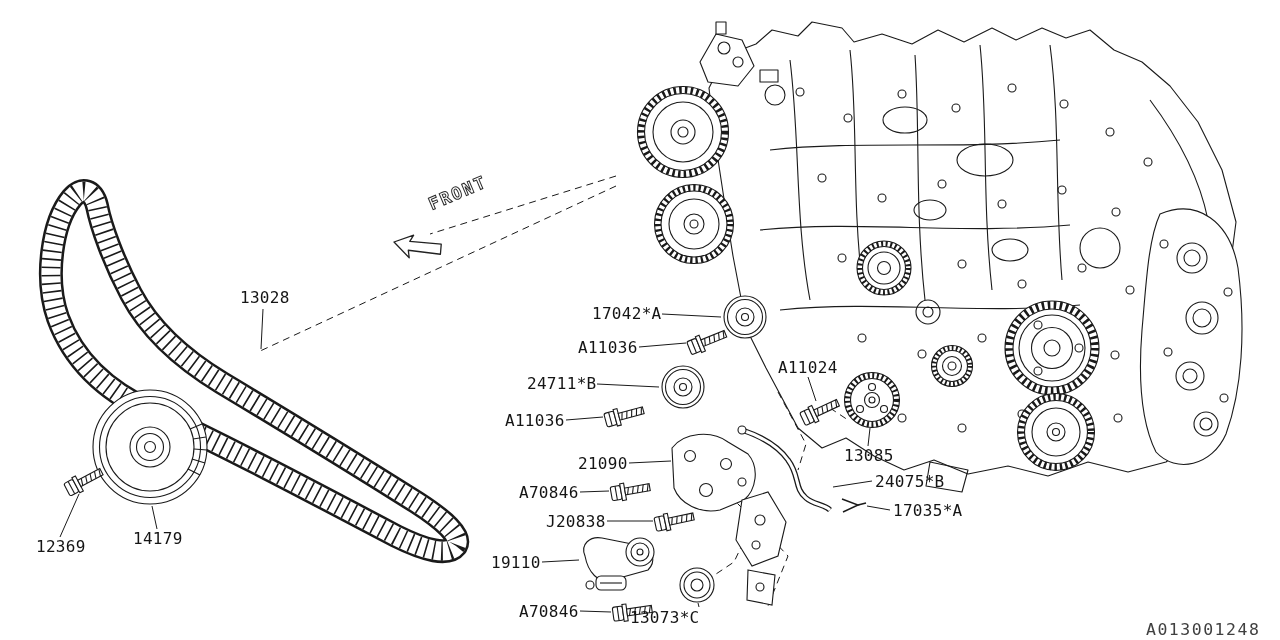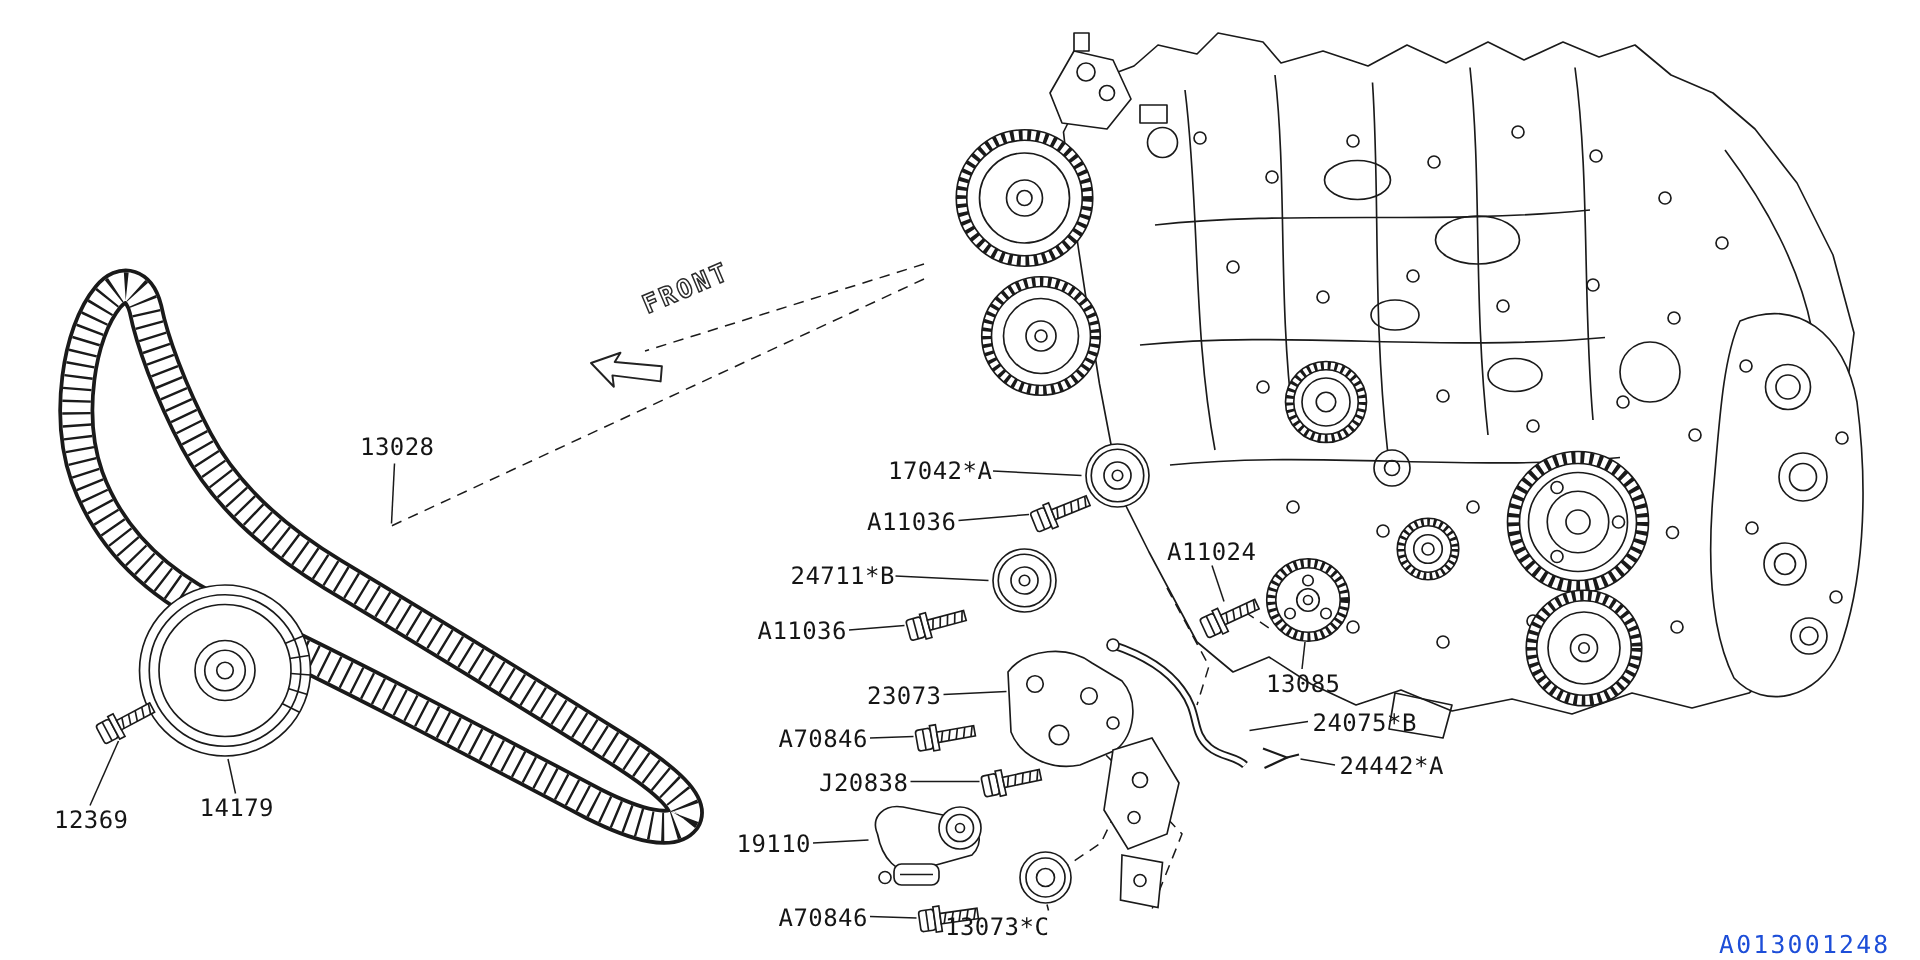"23073" div.plabel { text: 23073 -> 21090 }
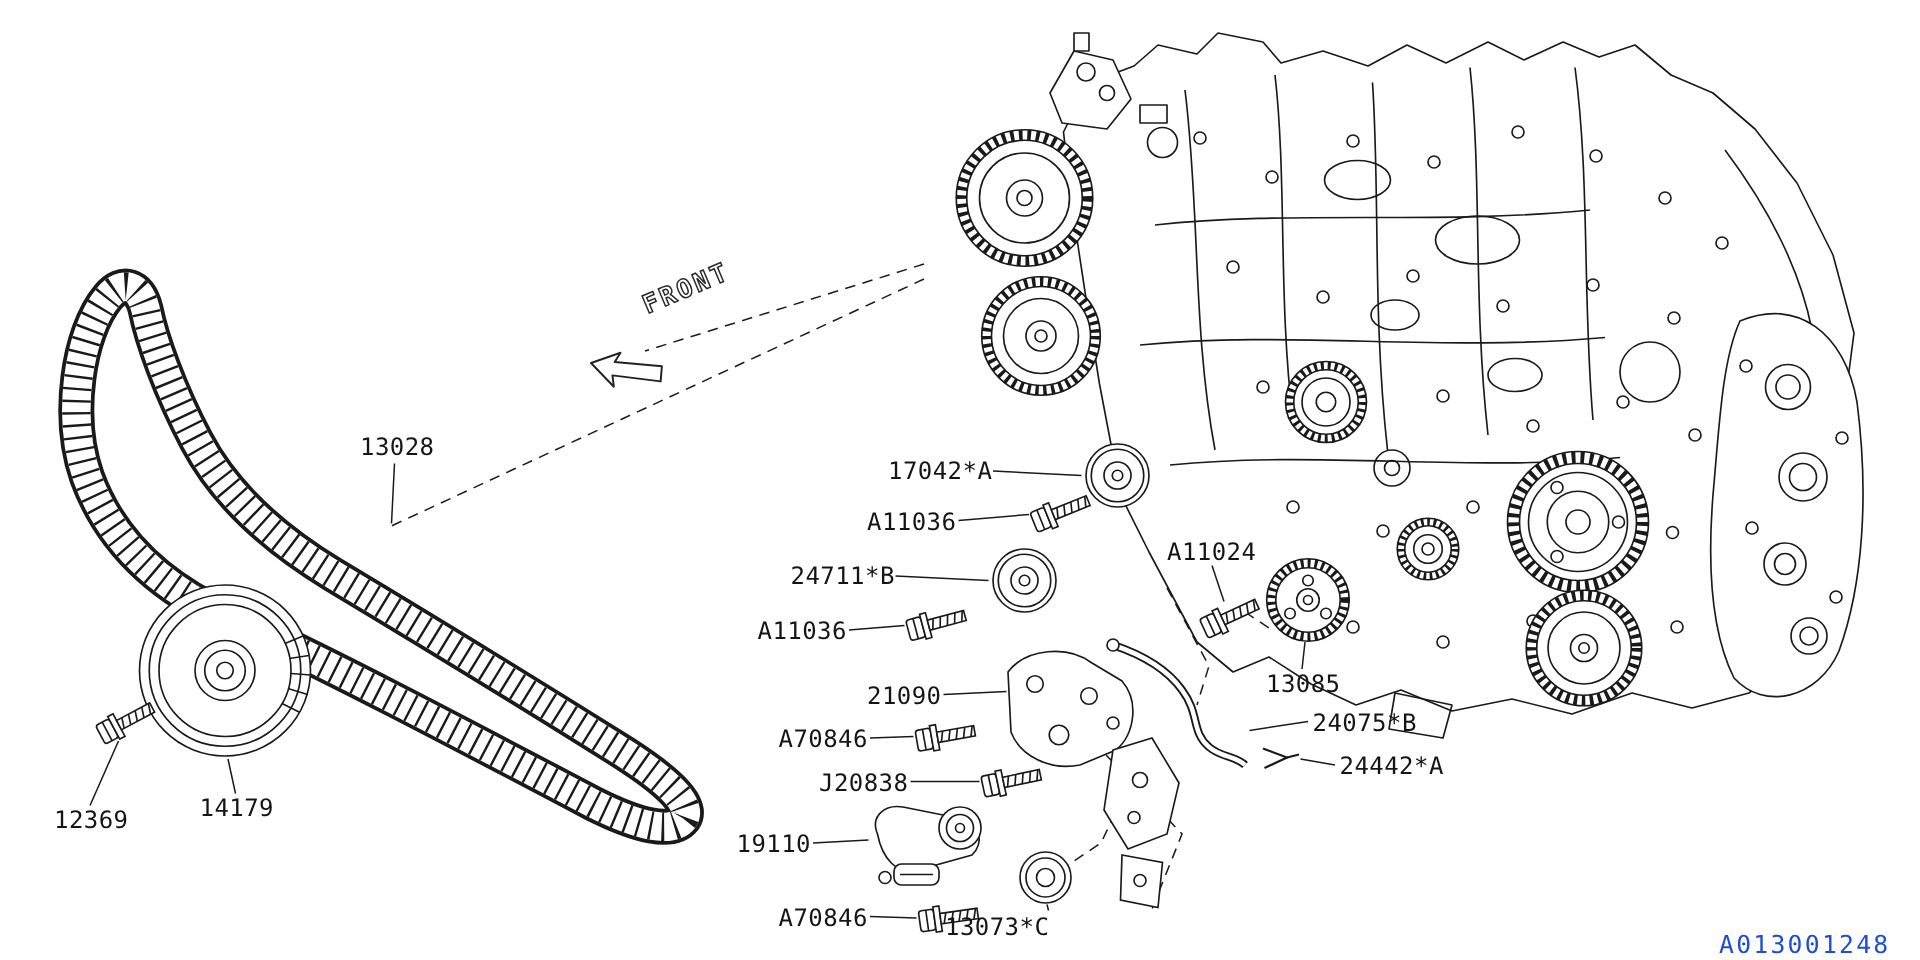"24442*A" div.plabel { text: 24442 -> 17035 }
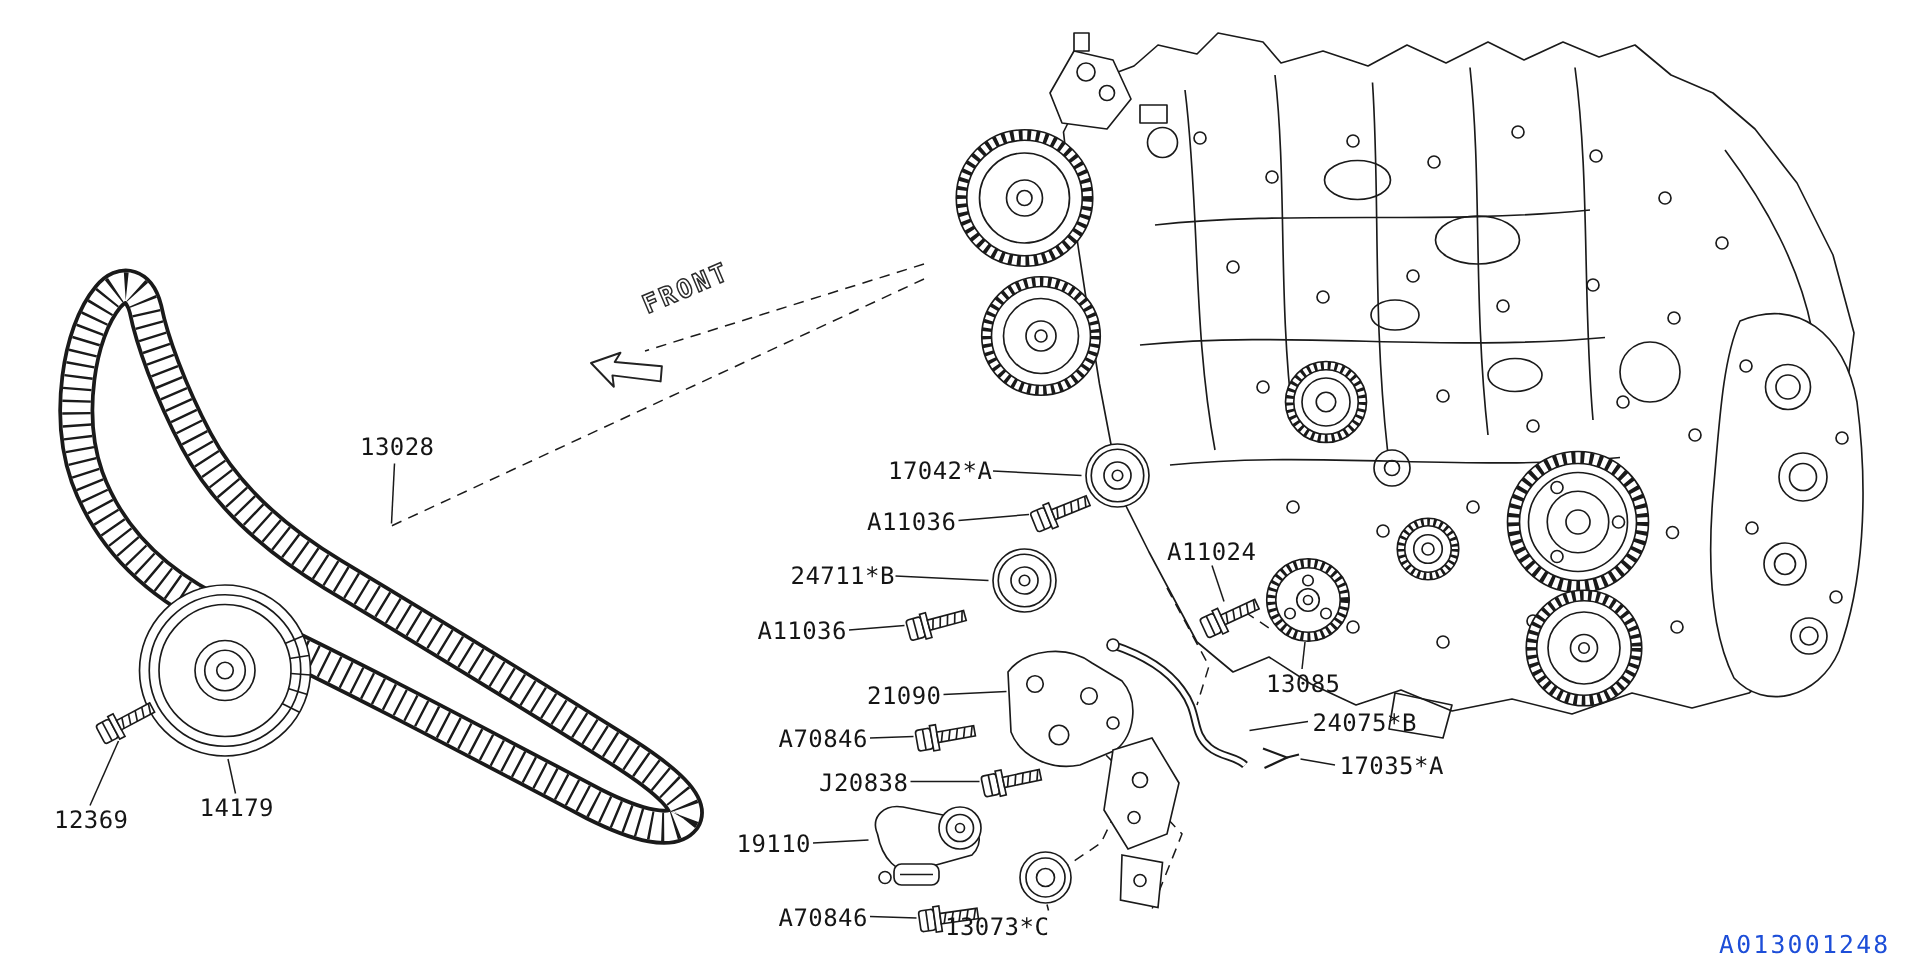"A013001248" .corner-num { color: #1d4ed8 -> #404040 }
